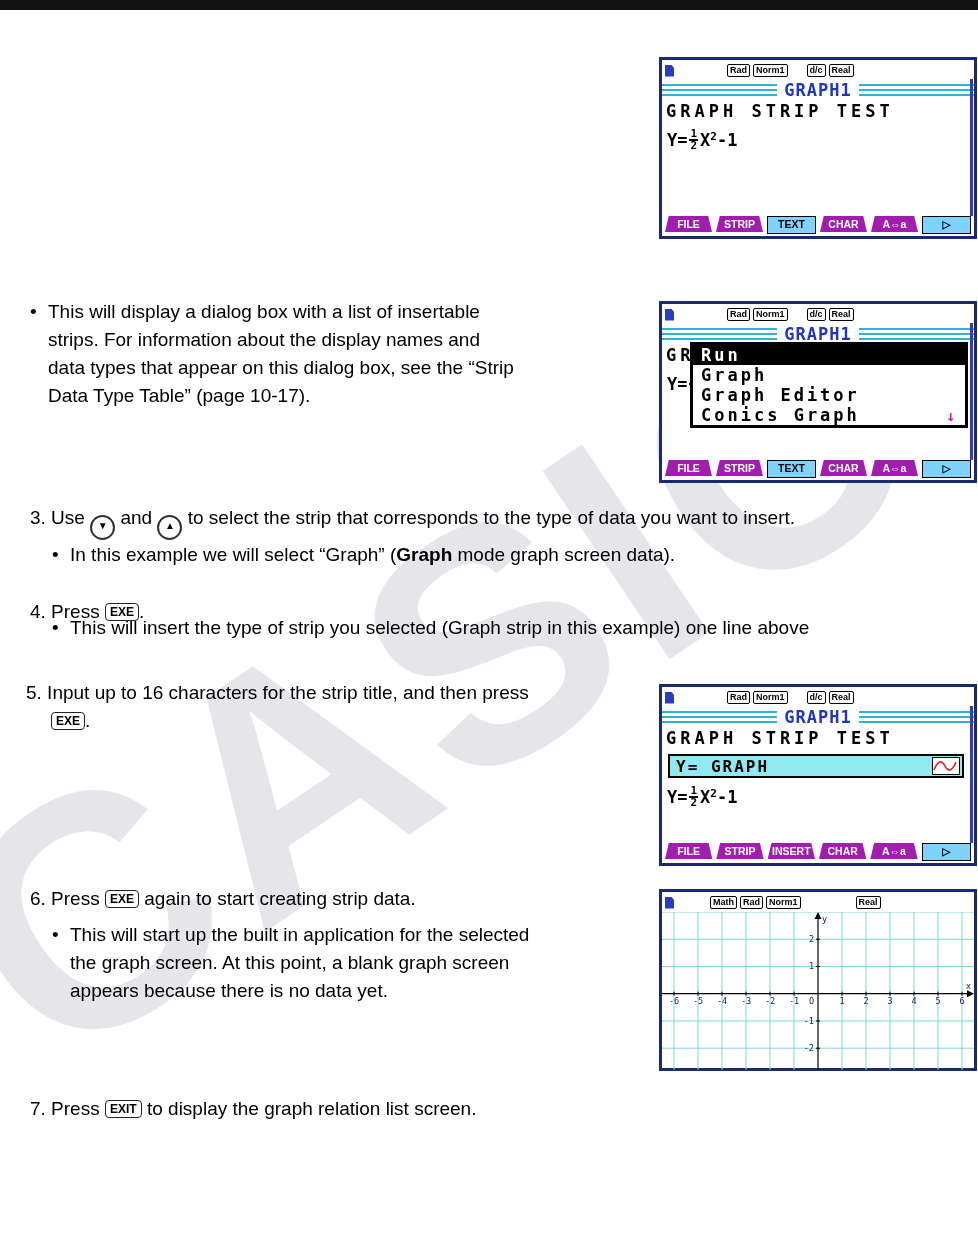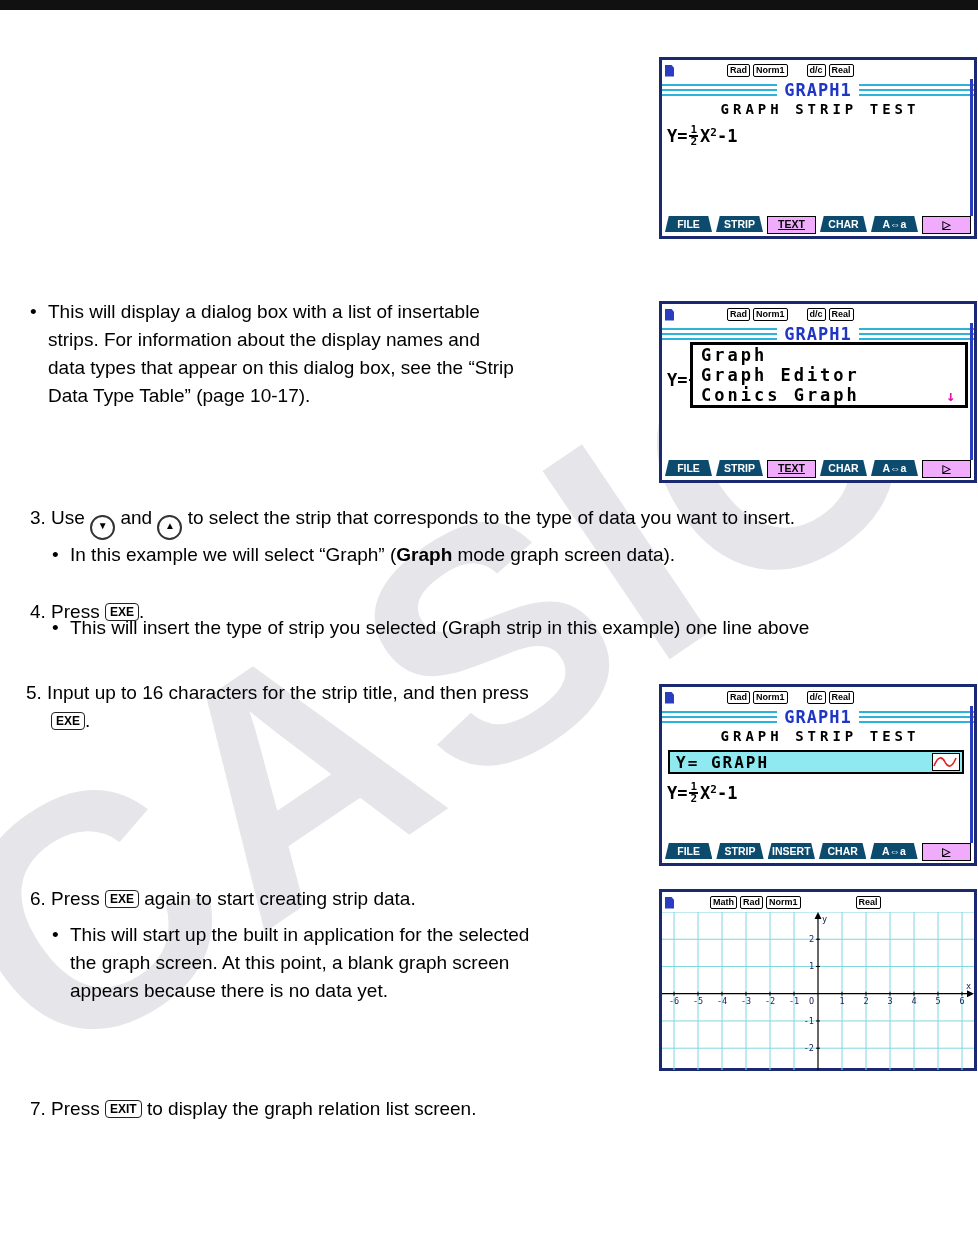"GRAPH STRIP TEST" .calc-heading { font-size: 14px -> 17px; text-align: center -> none }
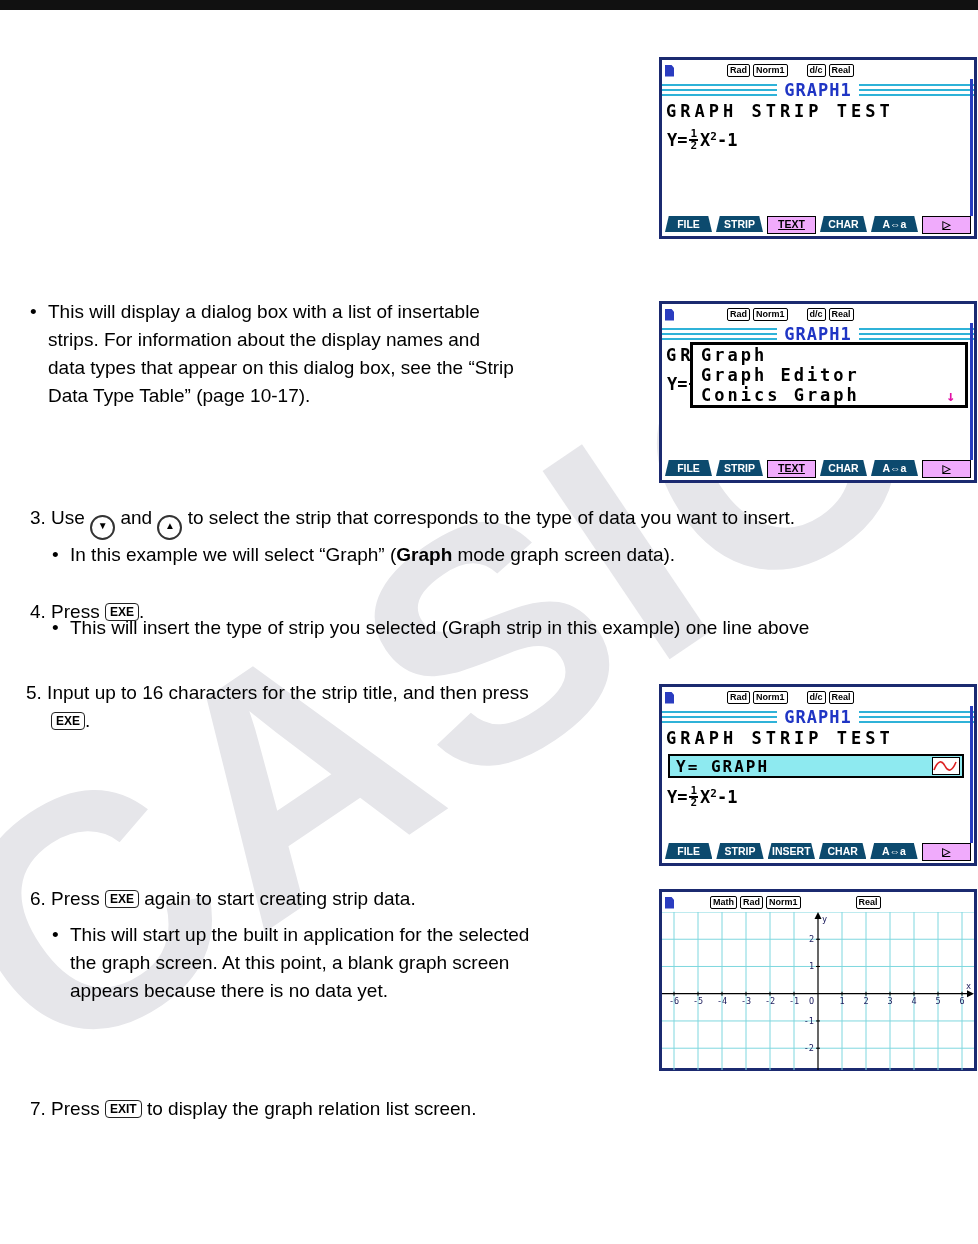"FILE" .fkey.kblack { background: #0c4a6e -> #a21caf }
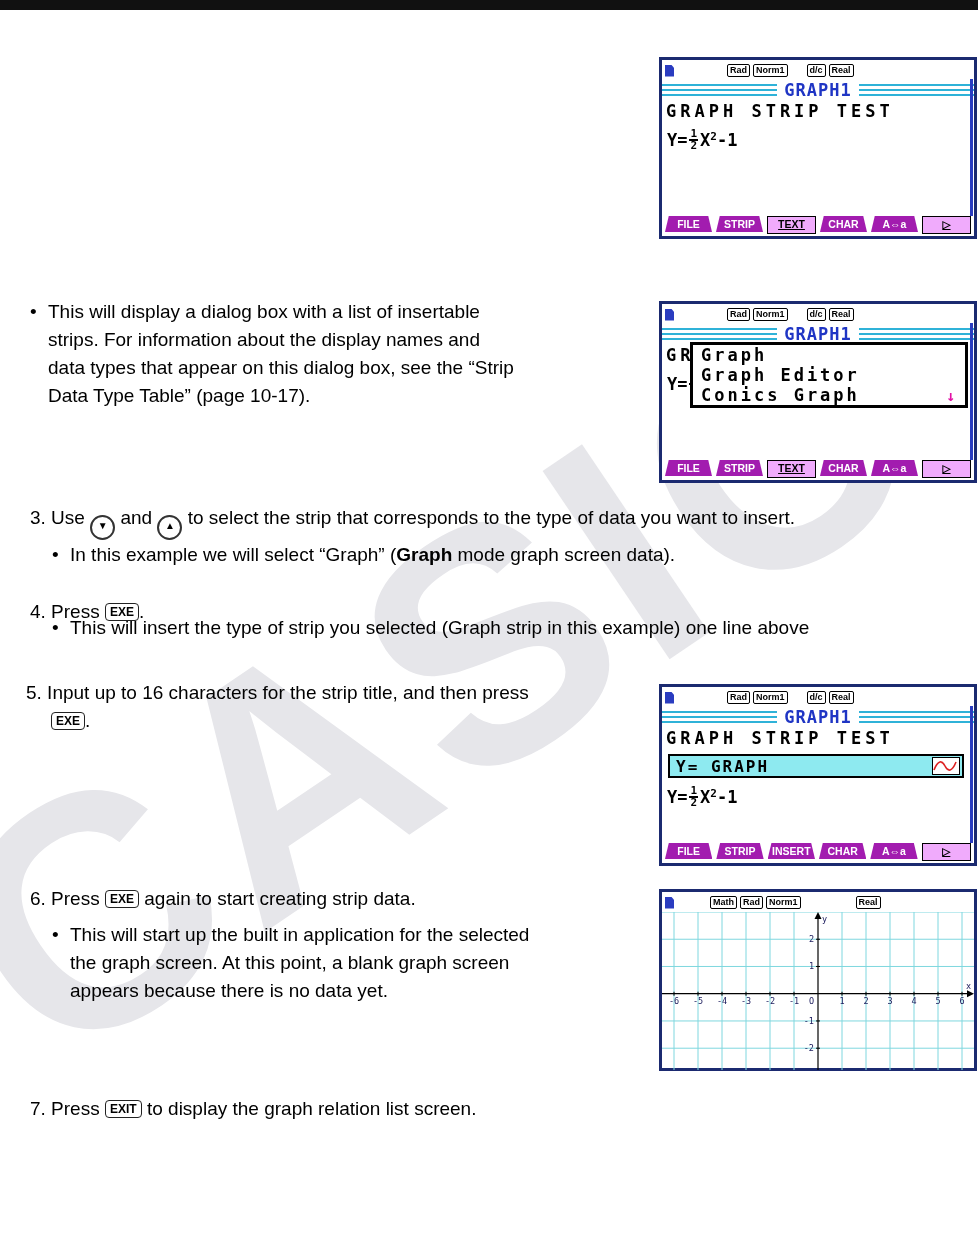"TEXT" .fkey.kwhite { background: #f0abfc -> #7dd3fc; text-decoration: underline -> none }
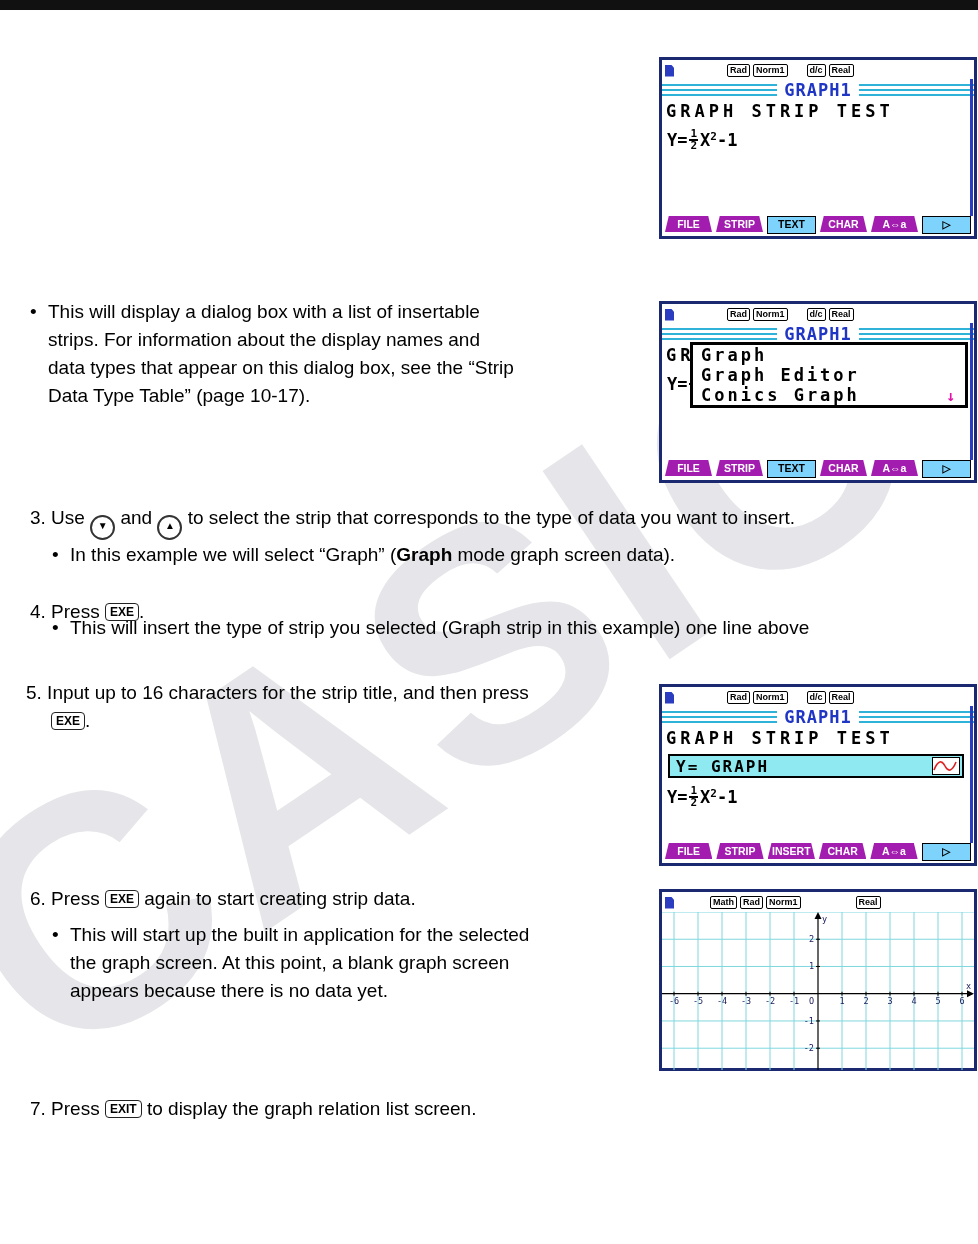"Run" div.menu-row { html: none -> <div>Run</div> }
